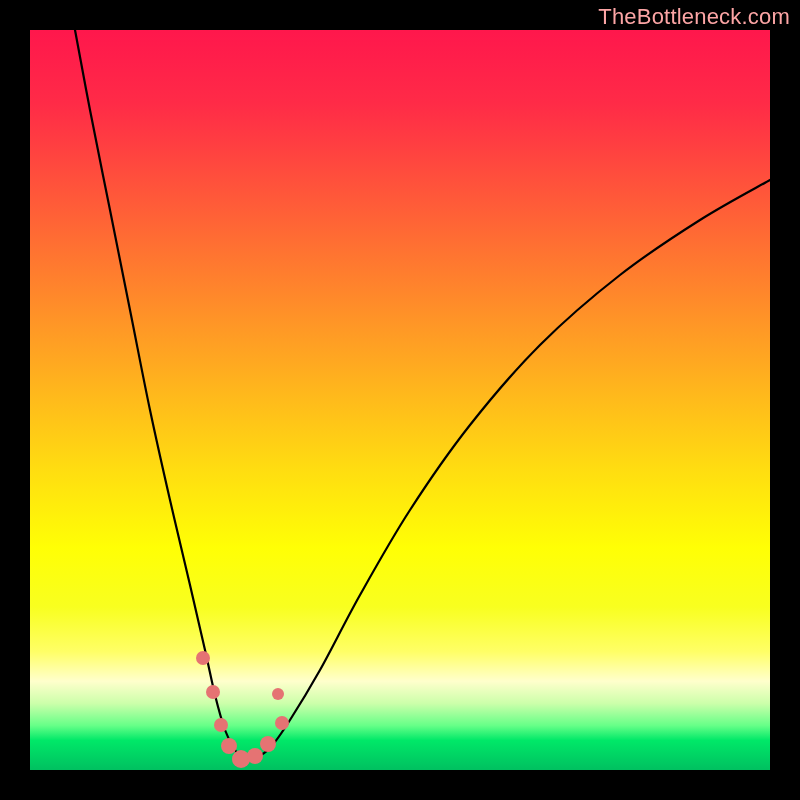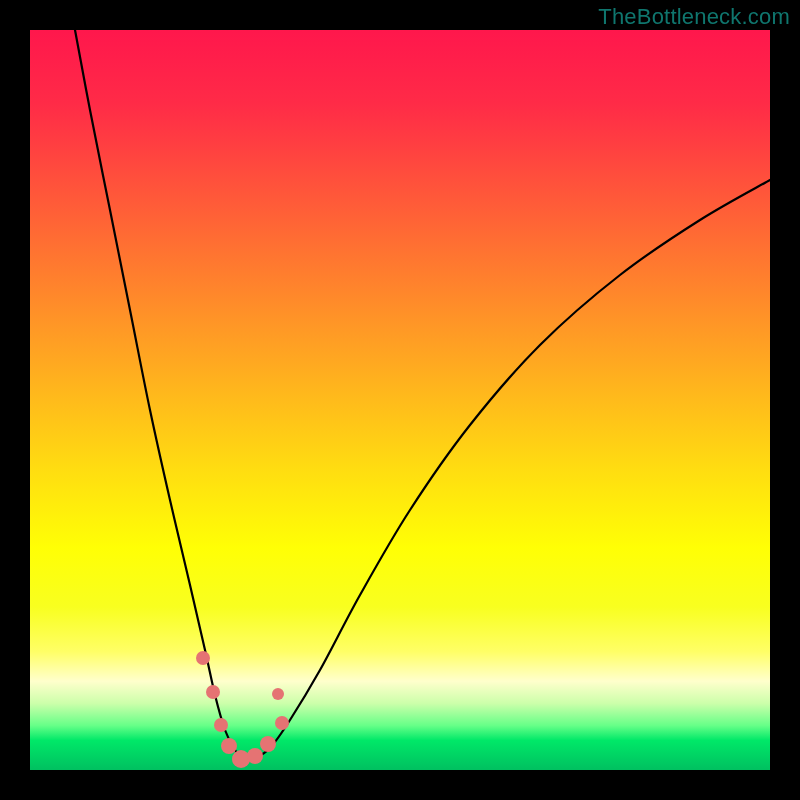"TheBottleneck.com" .watermark { color: #0f766e -> #fca5a5 }
